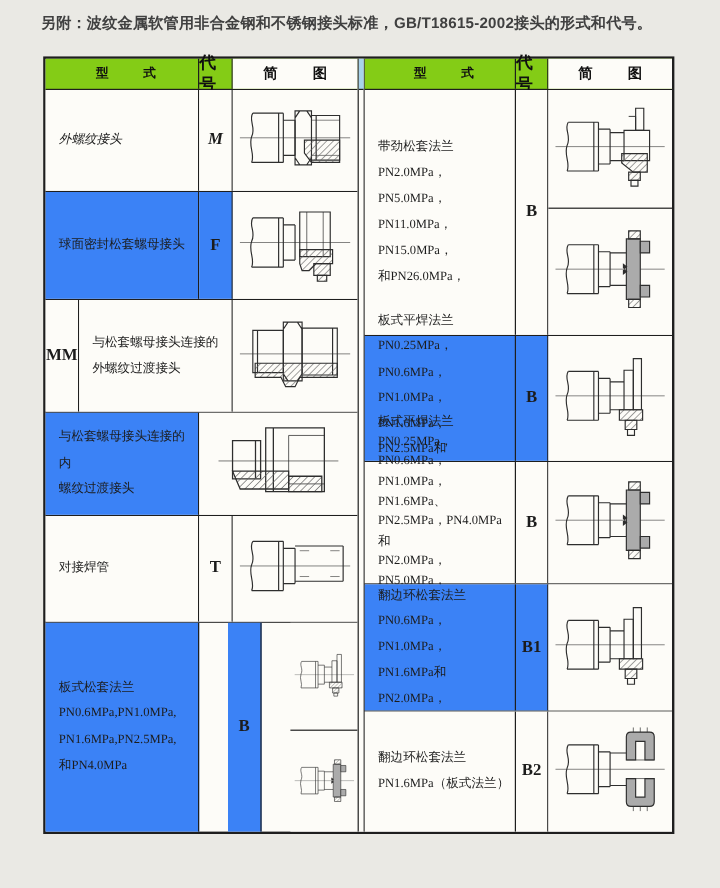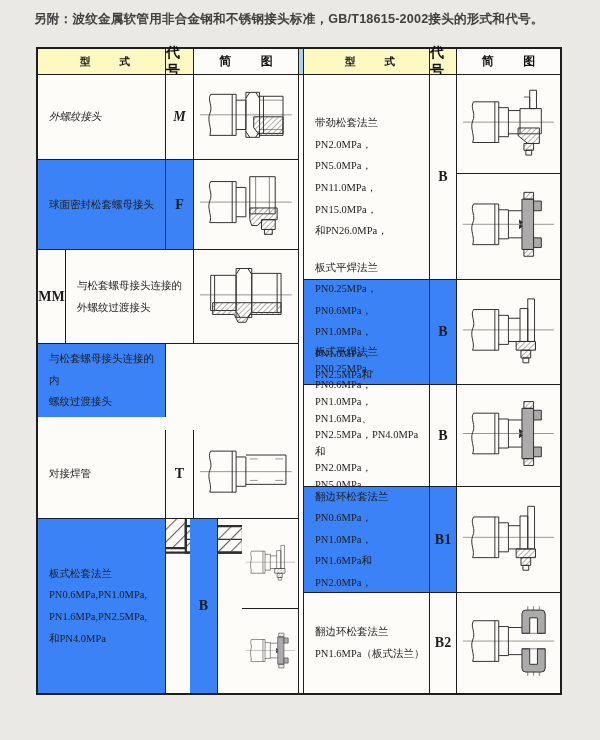"型 式" .hrow { background: #fef9c3 -> #84cc16 }
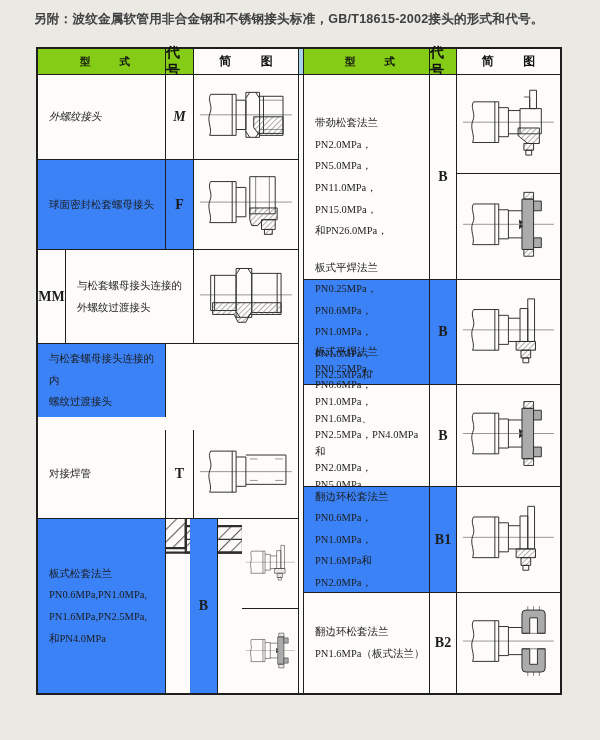"与松套螺母接头连接的内" .left .r3 { flex-direction: column -> none }
